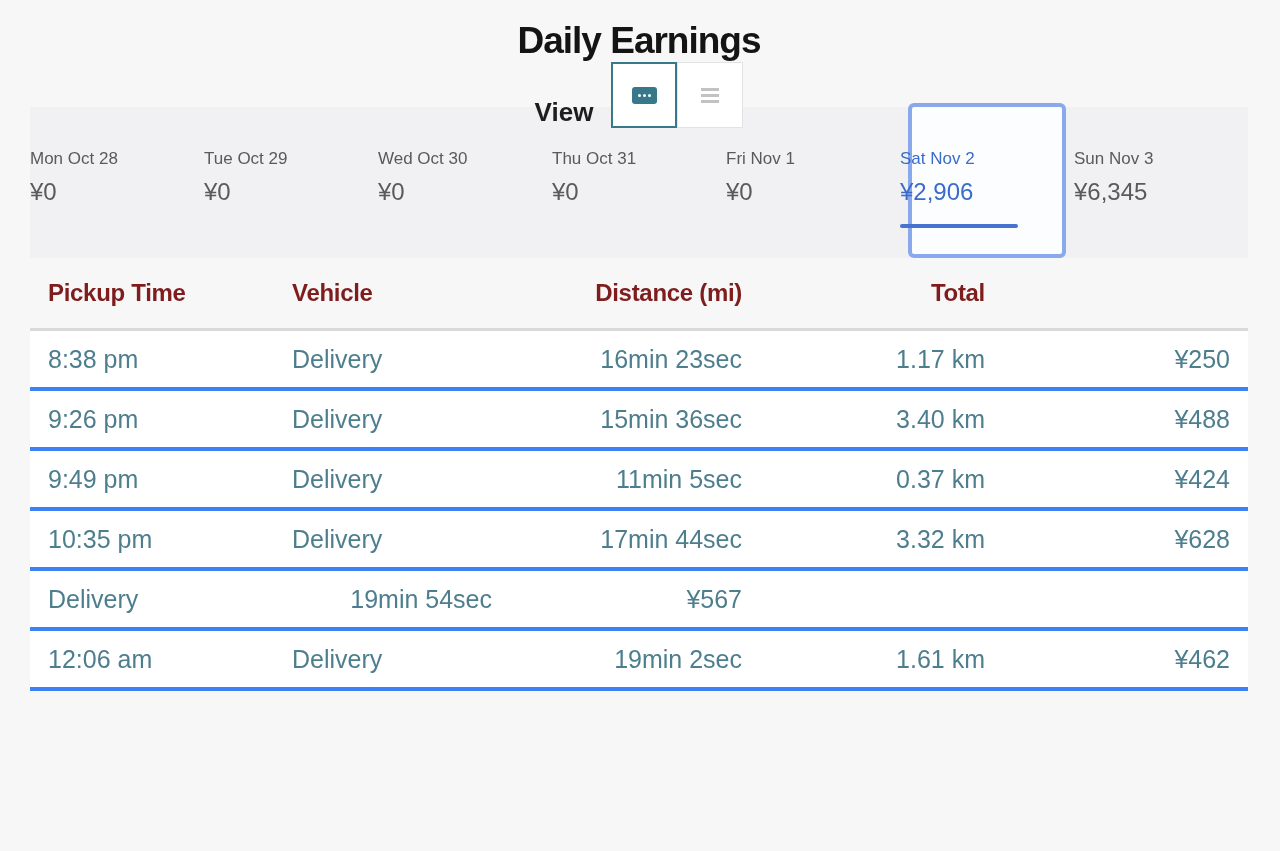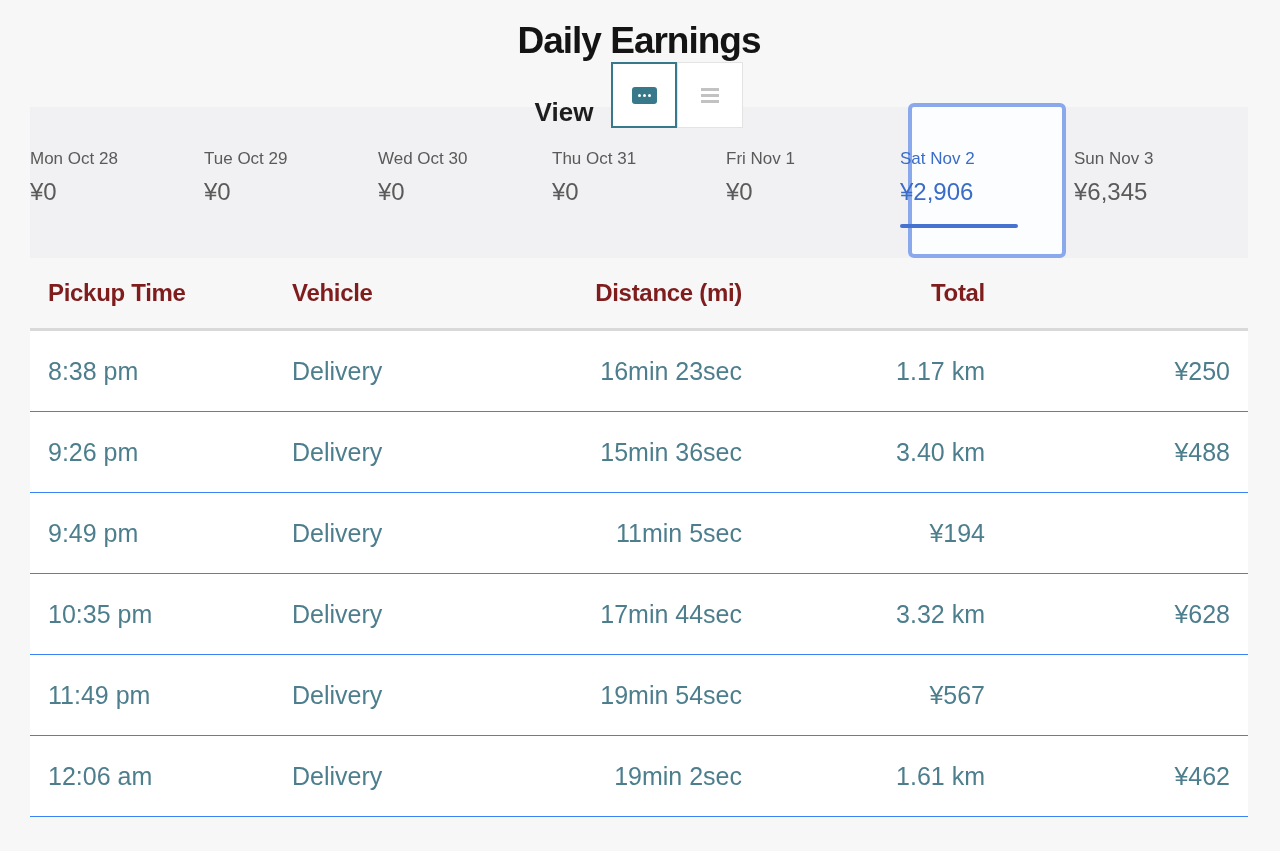"8:38 pm" .t-row { border-bottom: 1px solid #3b82f6 -> 4px solid #3b82f6; height: 81px -> 60px }
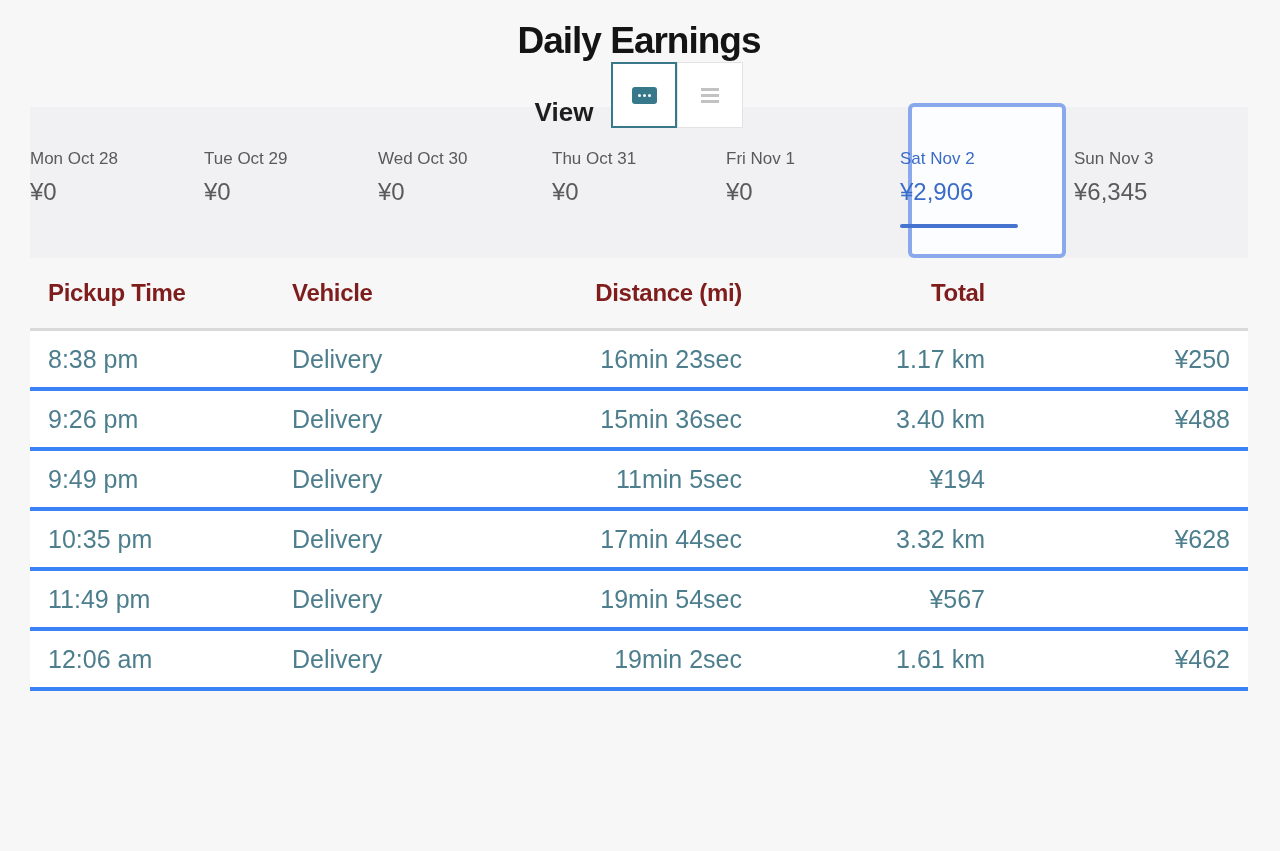"0.37 km" span.col-r { html: none -> <span>0.37 km</span> }
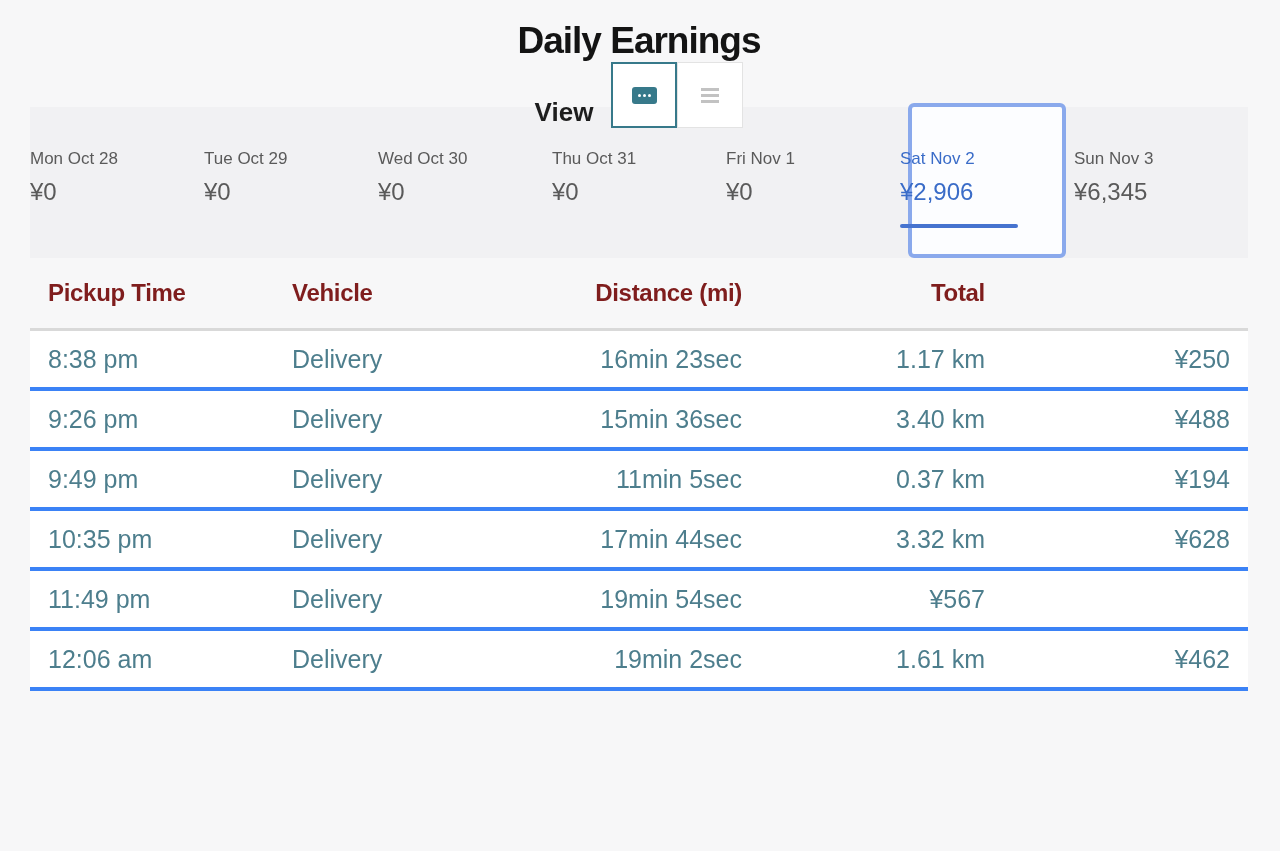"¥194" span.col-r { text: ¥194 -> ¥424 }
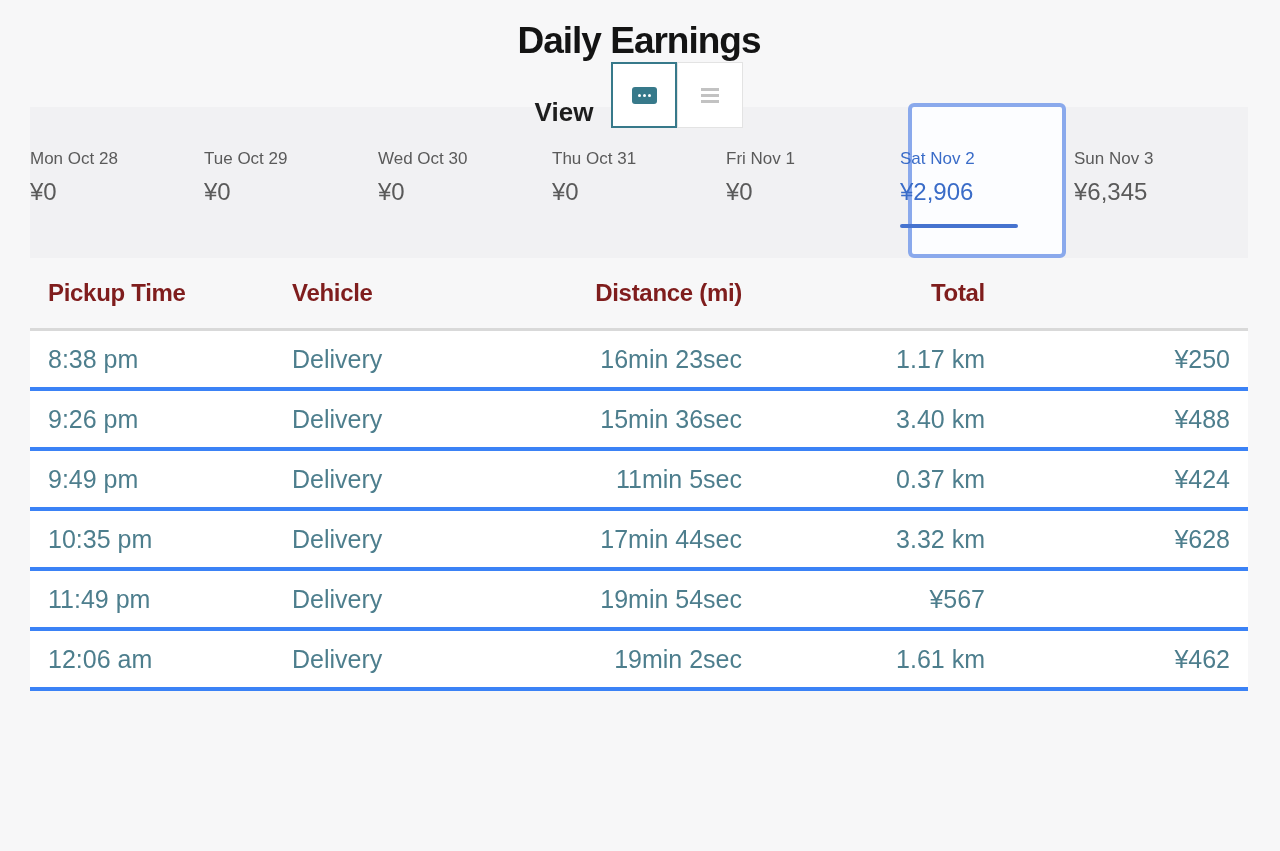"11:49 pm" span { html: <span>11:49 pm</span> -> none }
